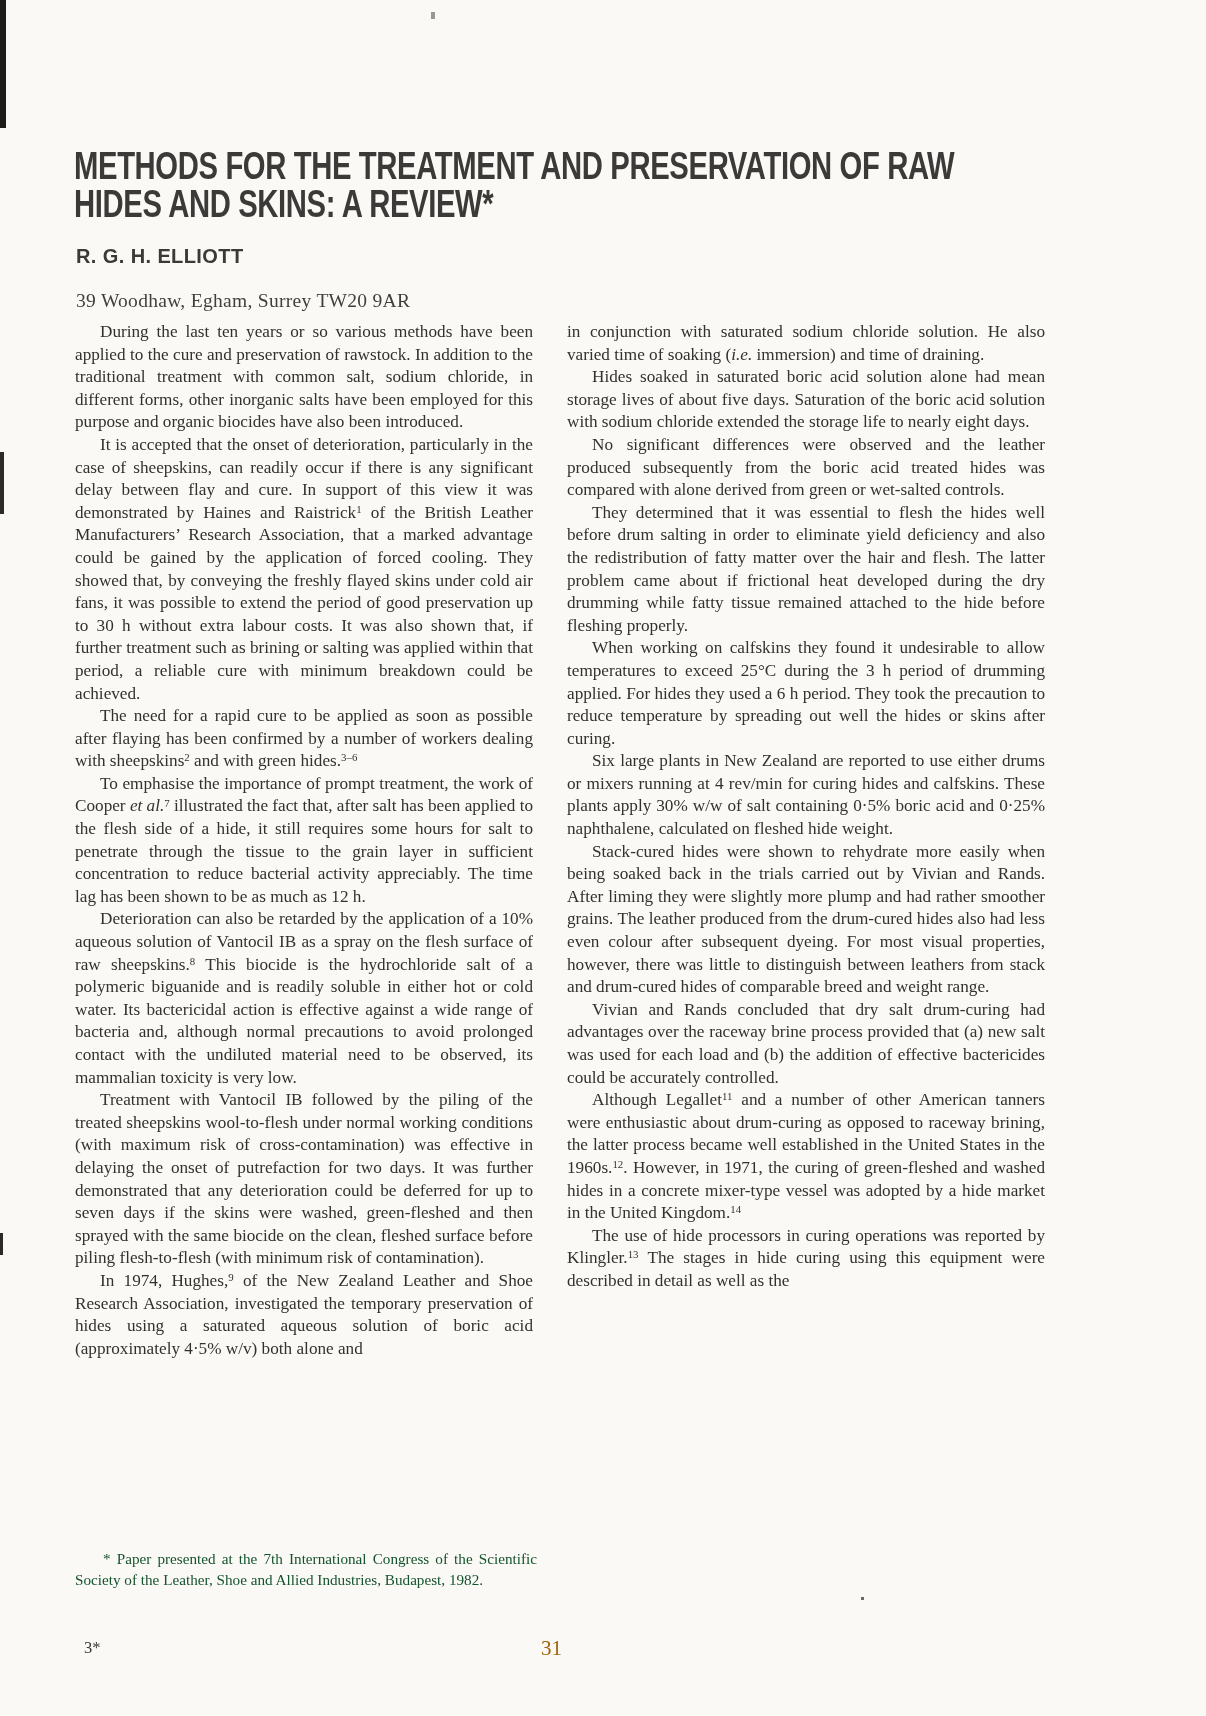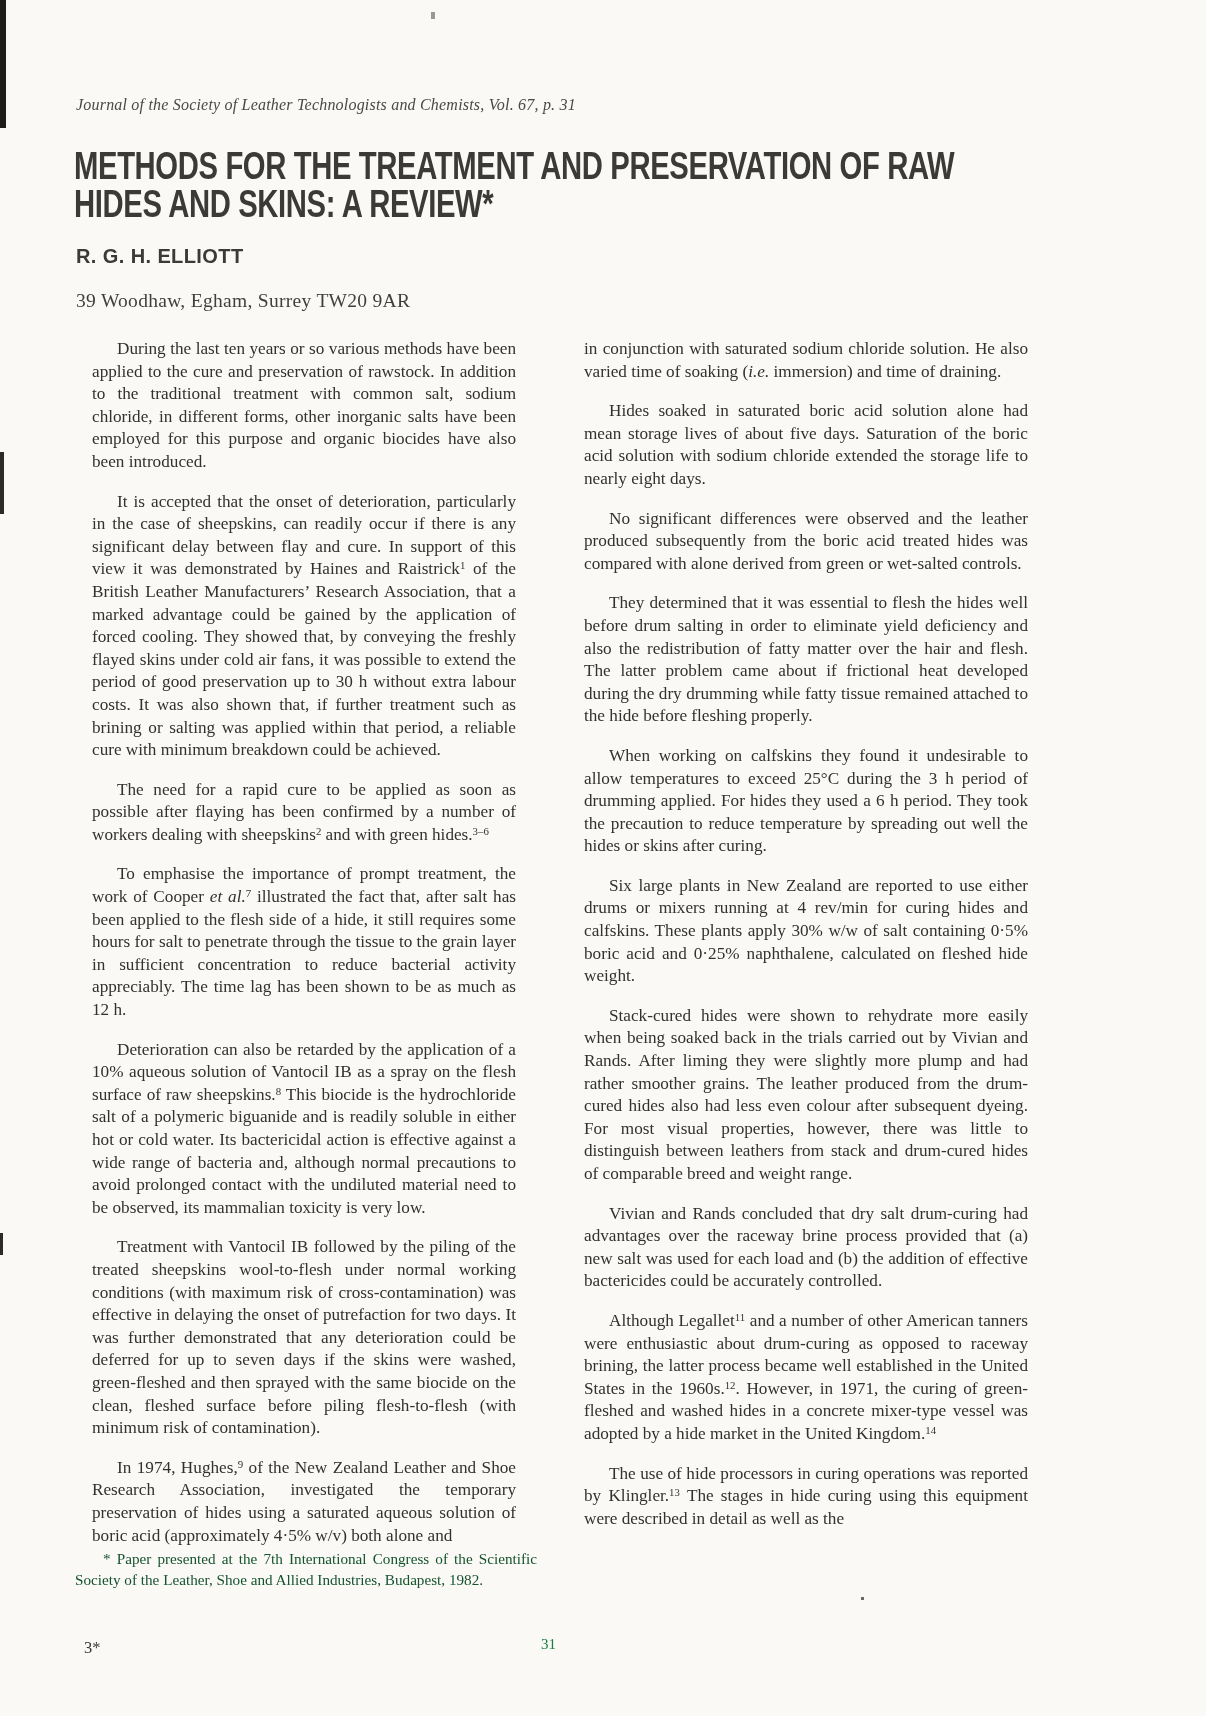"Journal of the Society of" div.journal-line { html: <div>Journal of the Society of Leather Technologists and Chemists, Vol. 67, p. 31</div> -> none }
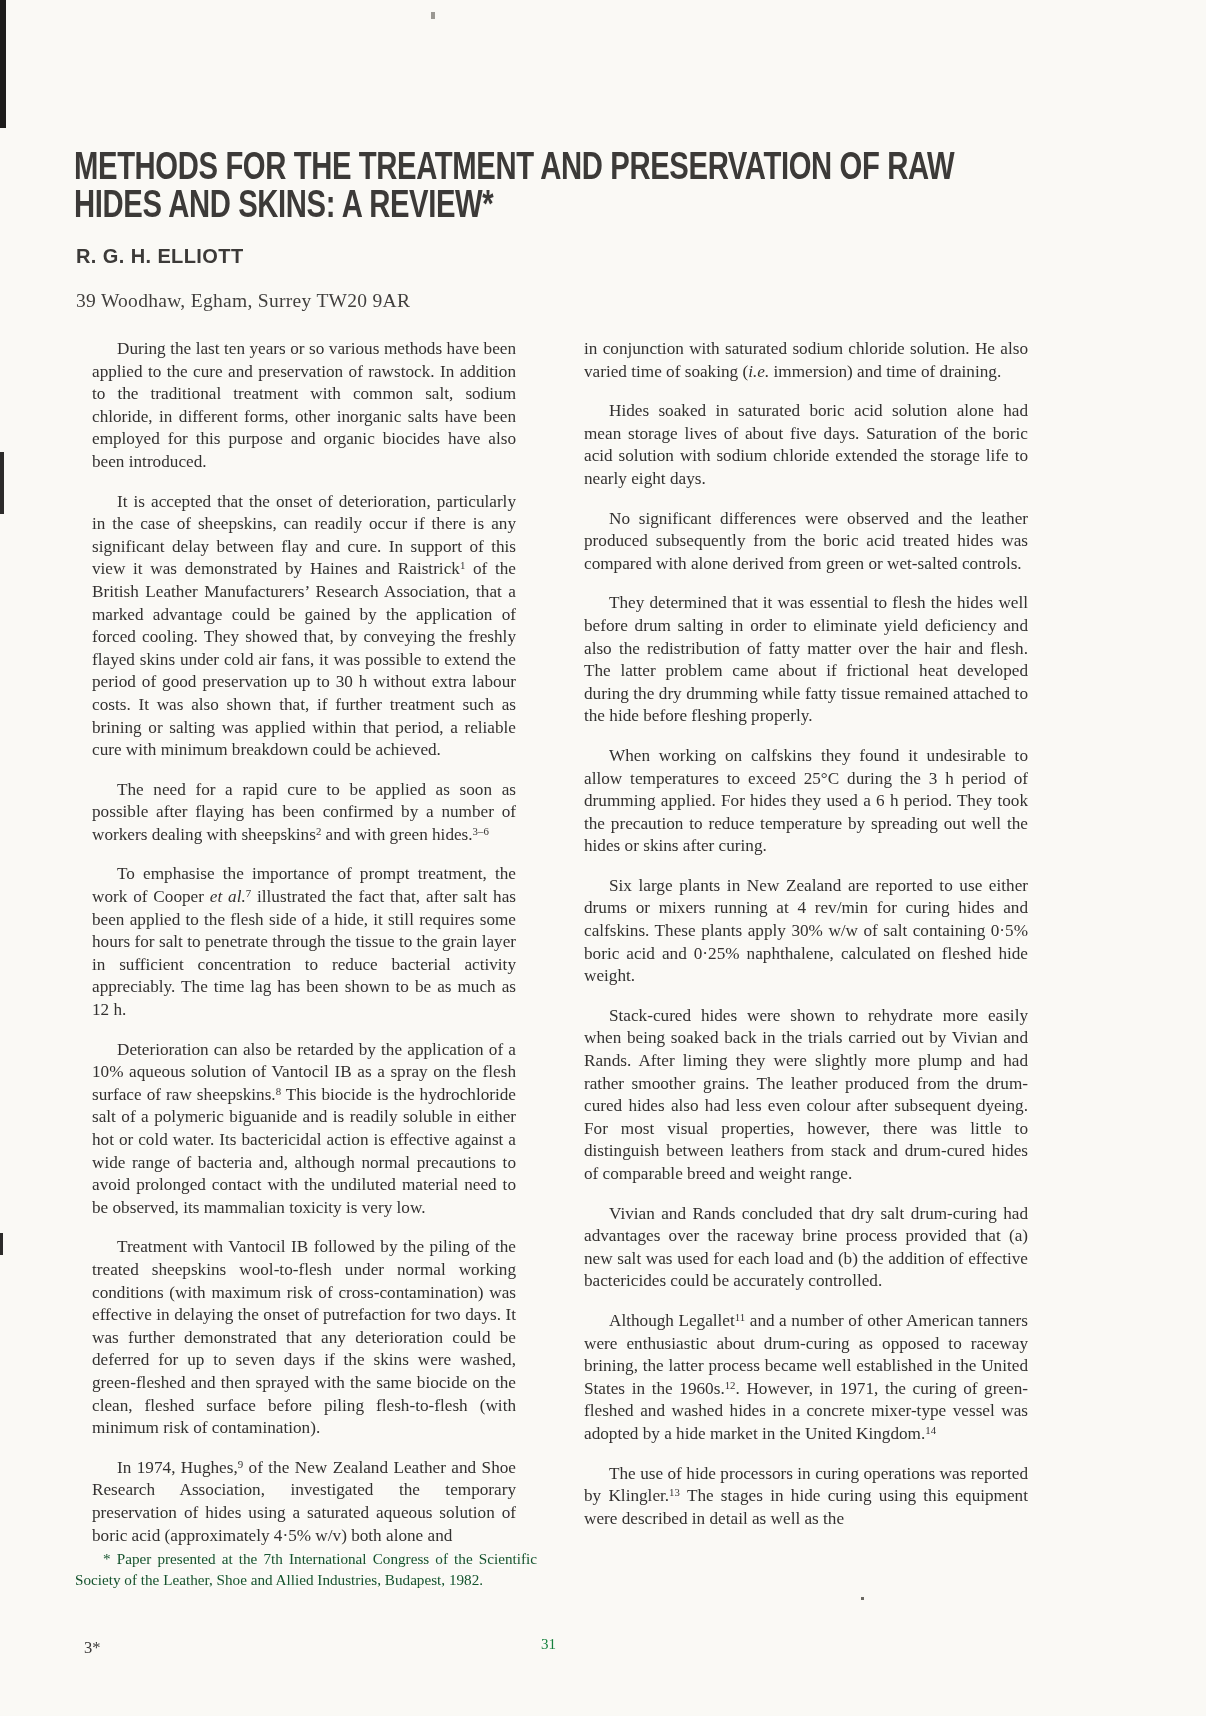"During the last ten years" .column p { margin: 17px -> 0 }
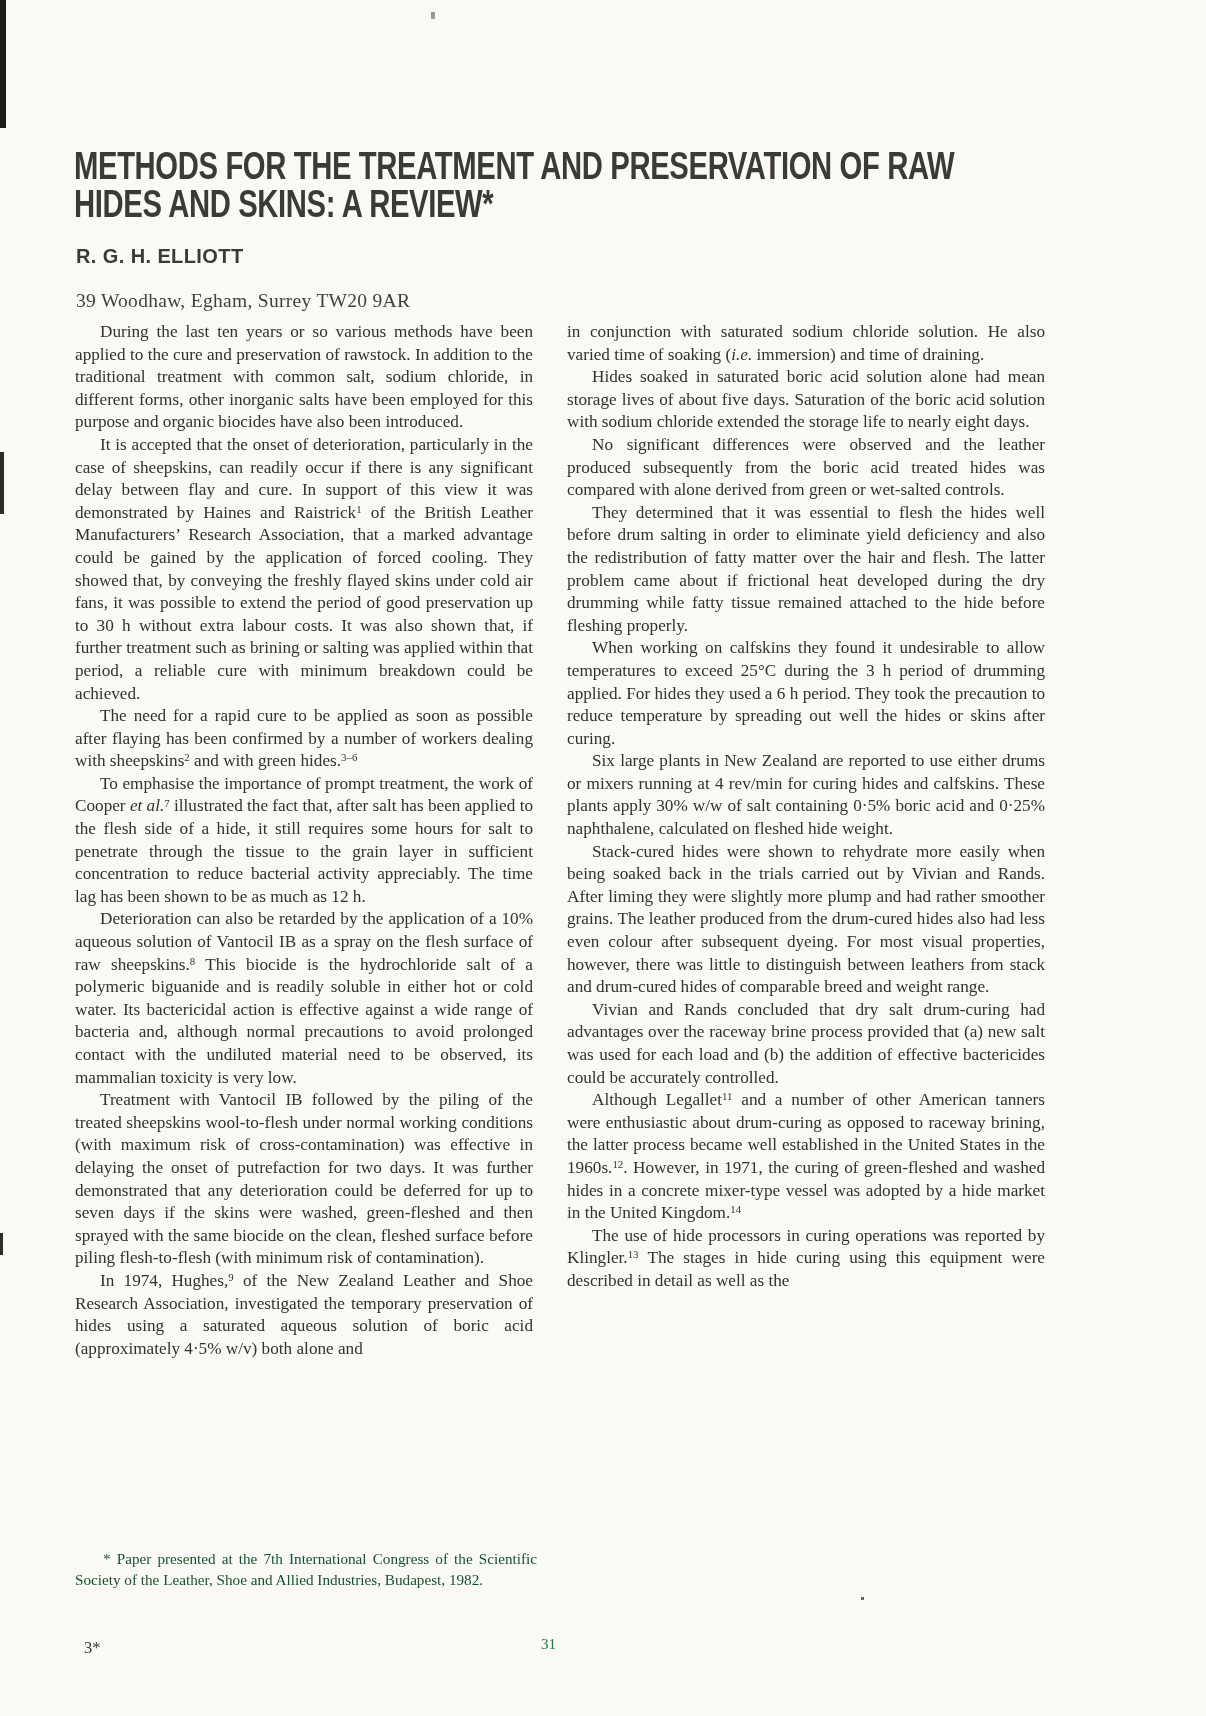"31" .footer-page { color: #15803d -> #a16207; font-size: 15px -> 21px }
